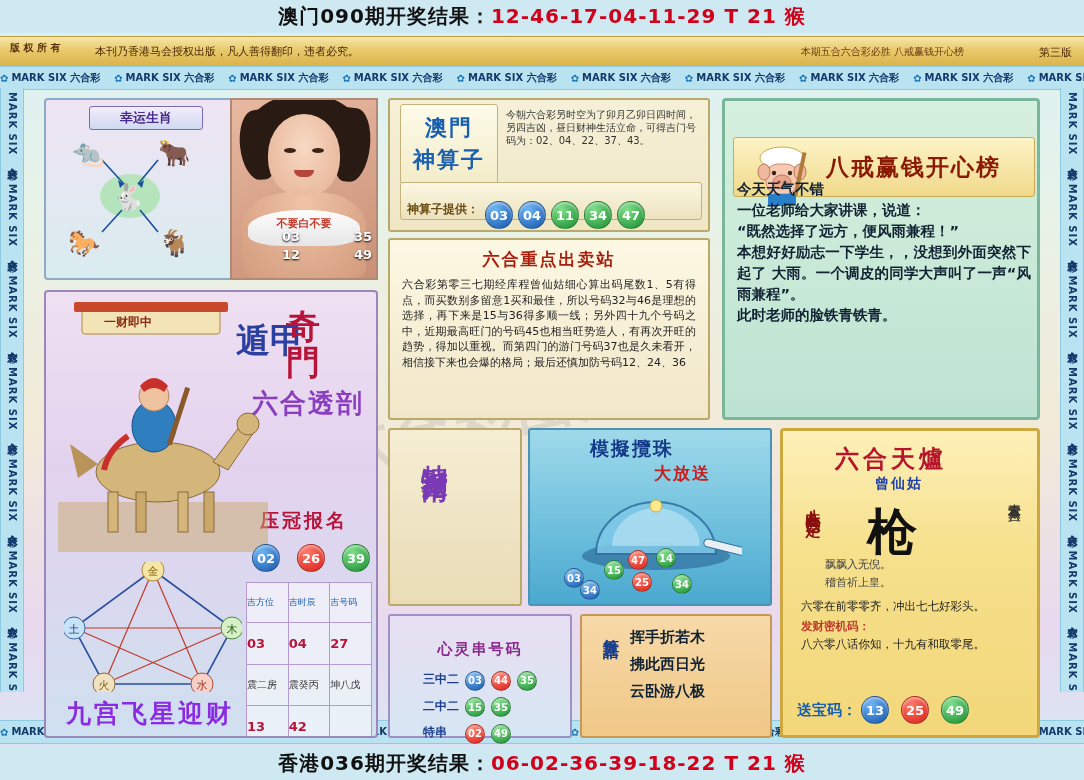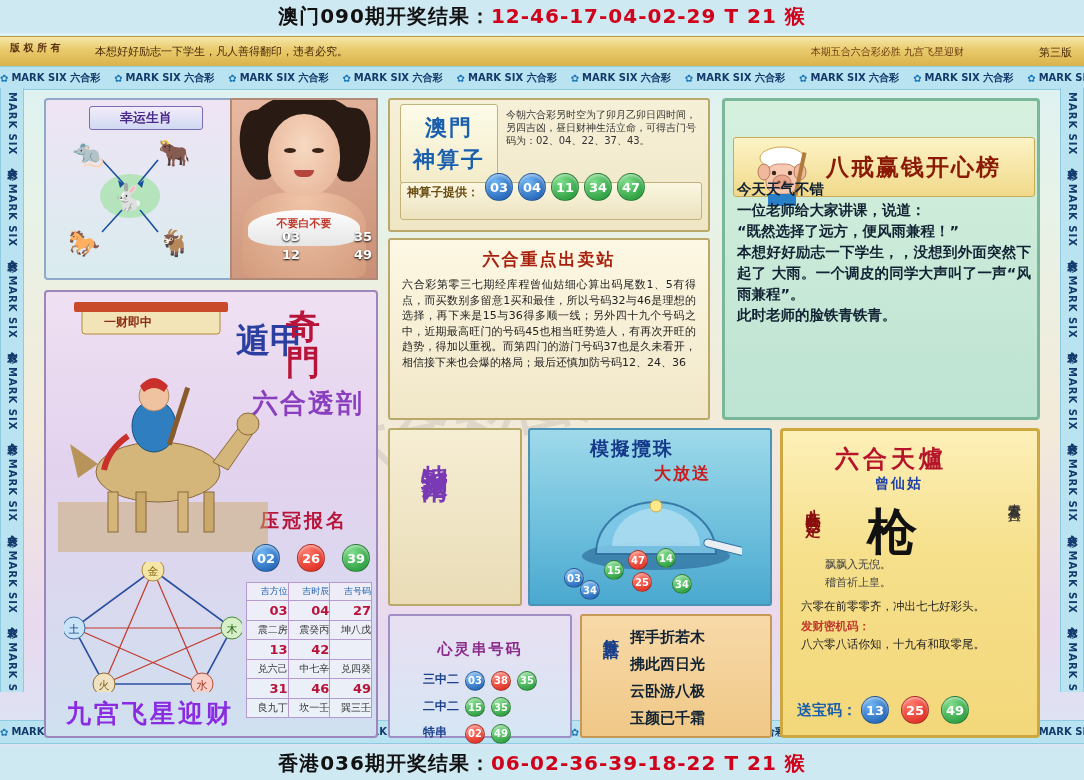"12-46-17-04-02-29 T 21 猴" span { text: 12-46-17-04-02-29 -> 12-46-17-04-11-29 }
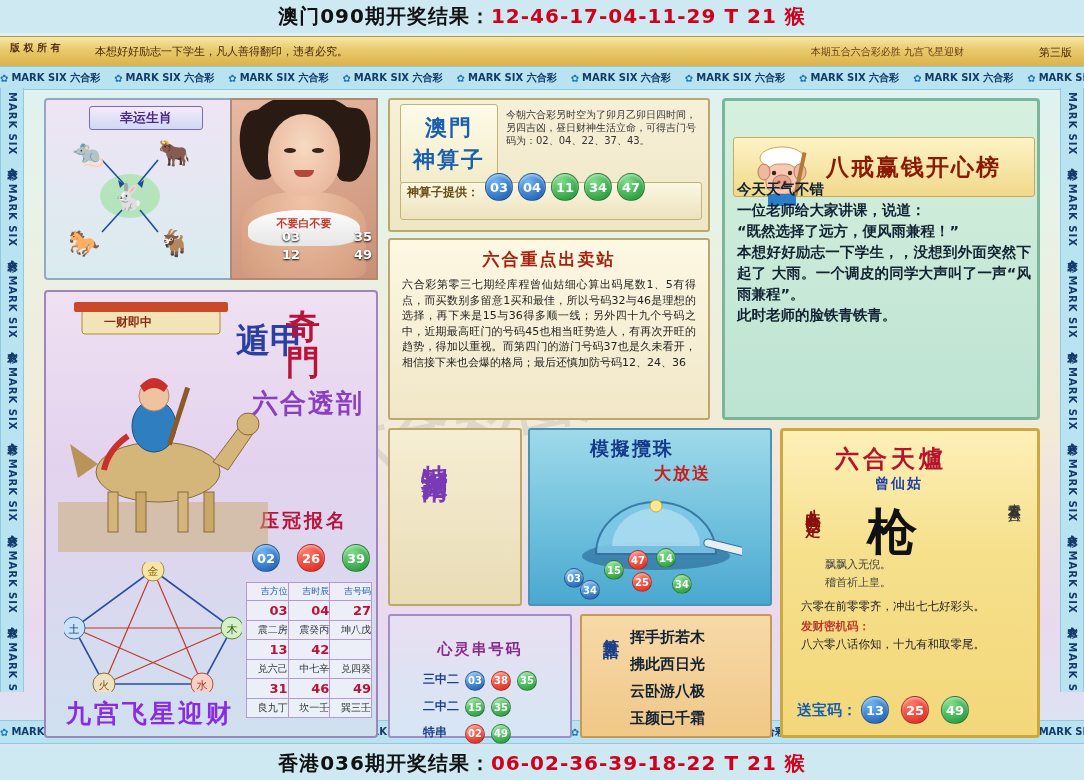"本想好好励志一下学生，凡人善得翻印，违者必究。" span.gb-c { text: 想好好励志一下学生 -> 刊乃香港马会授权出版 }
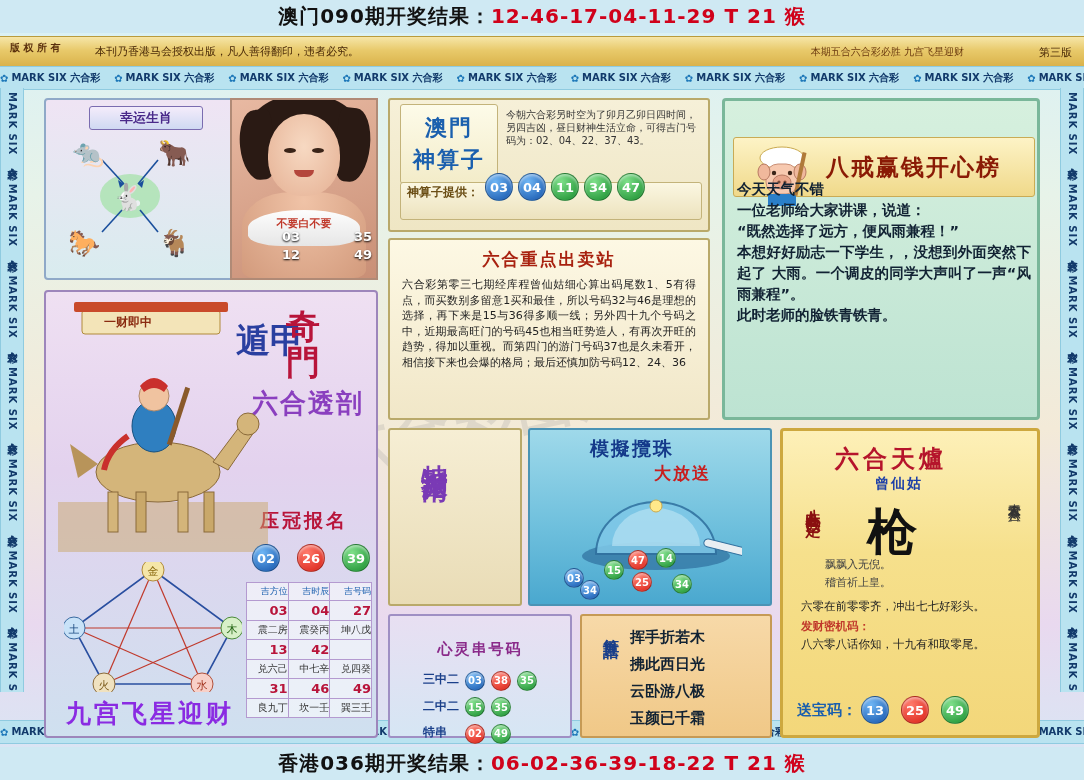"本期五合六合彩必胜 九宫飞星迎财" span.gb-r { text: 九宫飞星迎财 -> 八戒赢钱开心榜 }
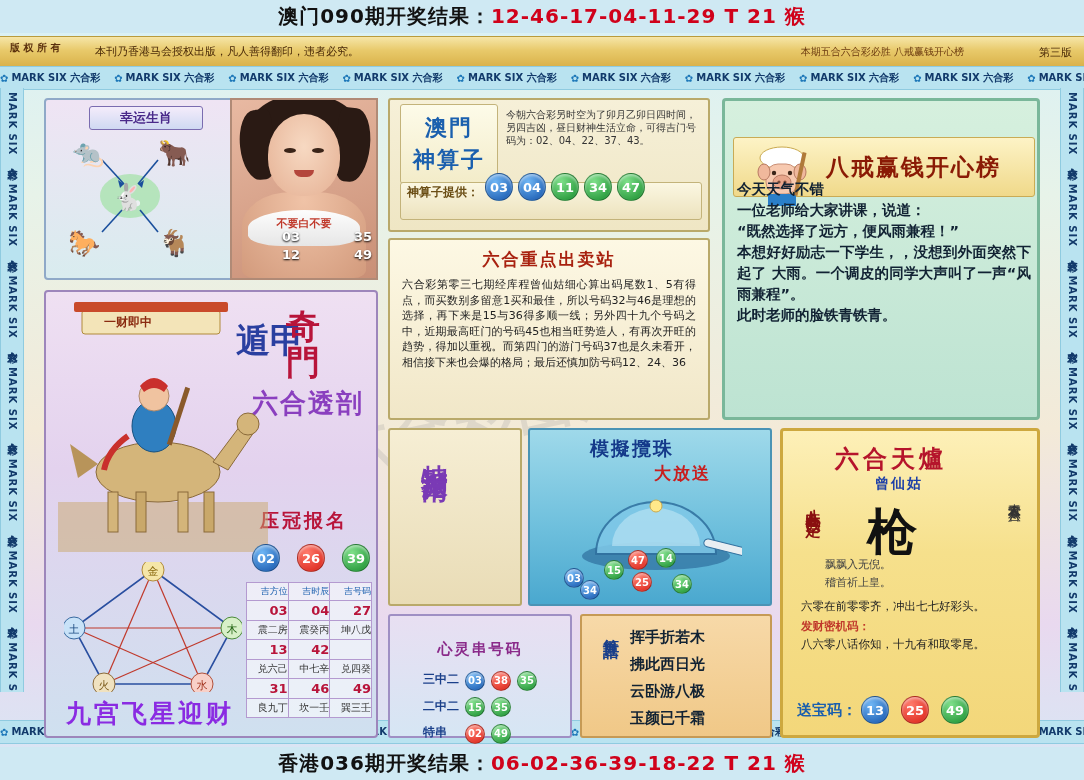"神算子提供：" #p3 .mprov { align-items: flex-end -> flex-start }
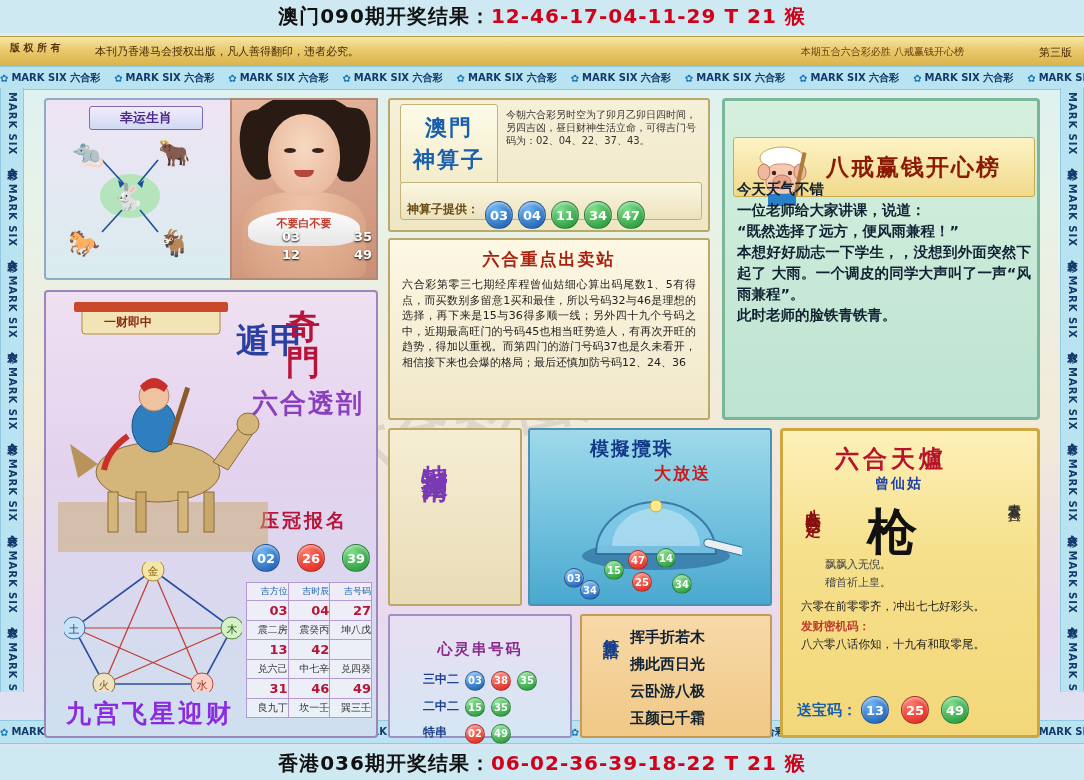"吉方位" #p6 .ntable td { padding: 2px 0 -> 13px 0; text-align: right -> left }
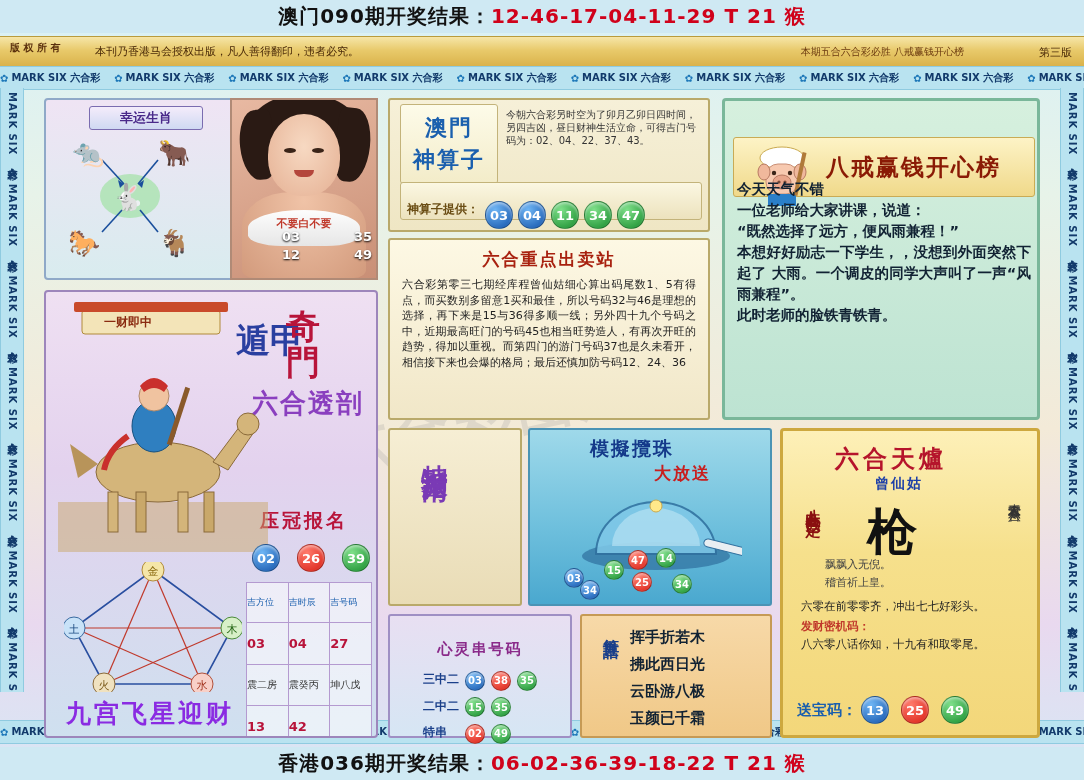"38" span.ball { text: 38 -> 44 }
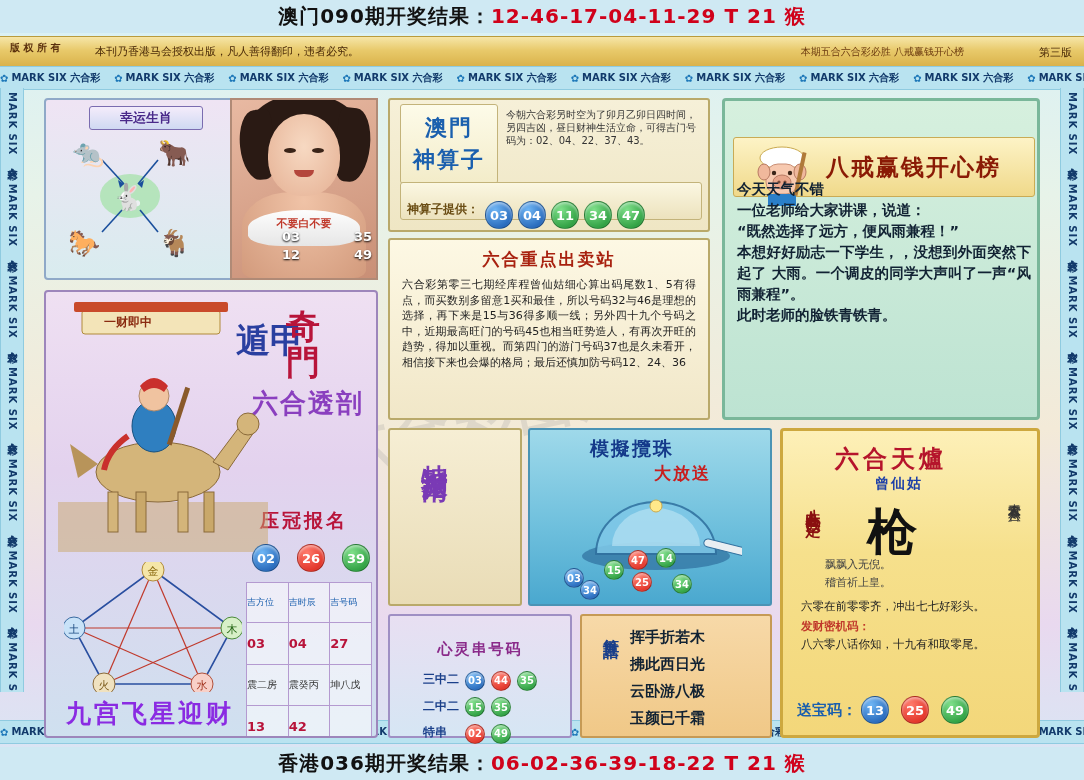"玉颜已千霜" div { html: <div>玉颜已千霜</div> -> none }
